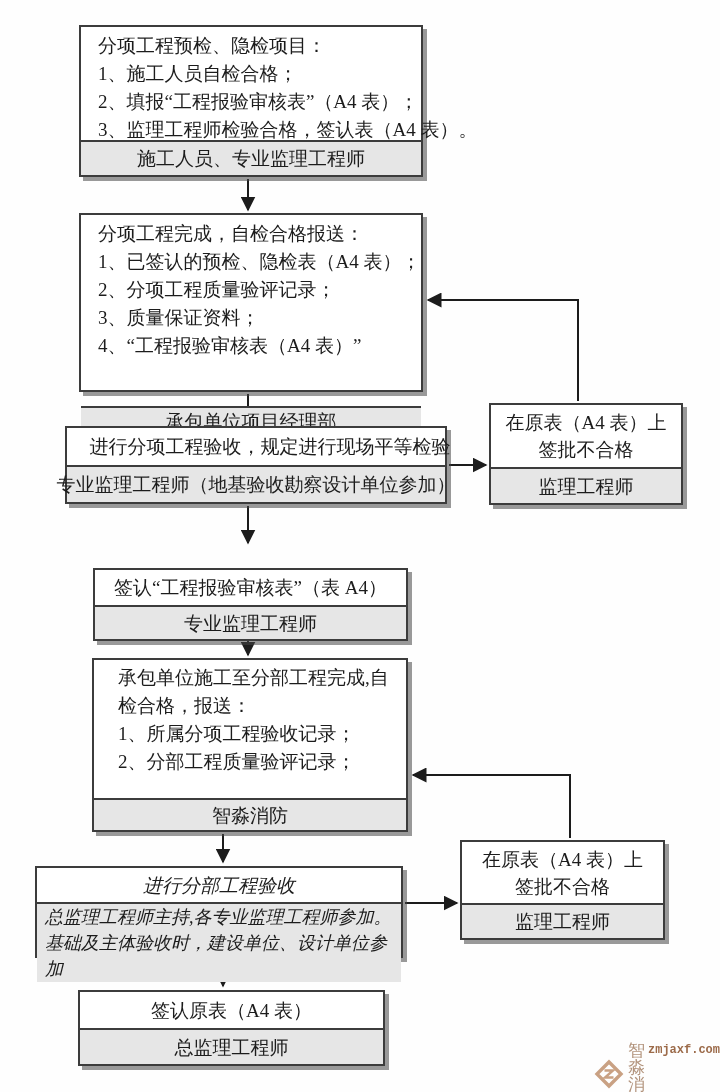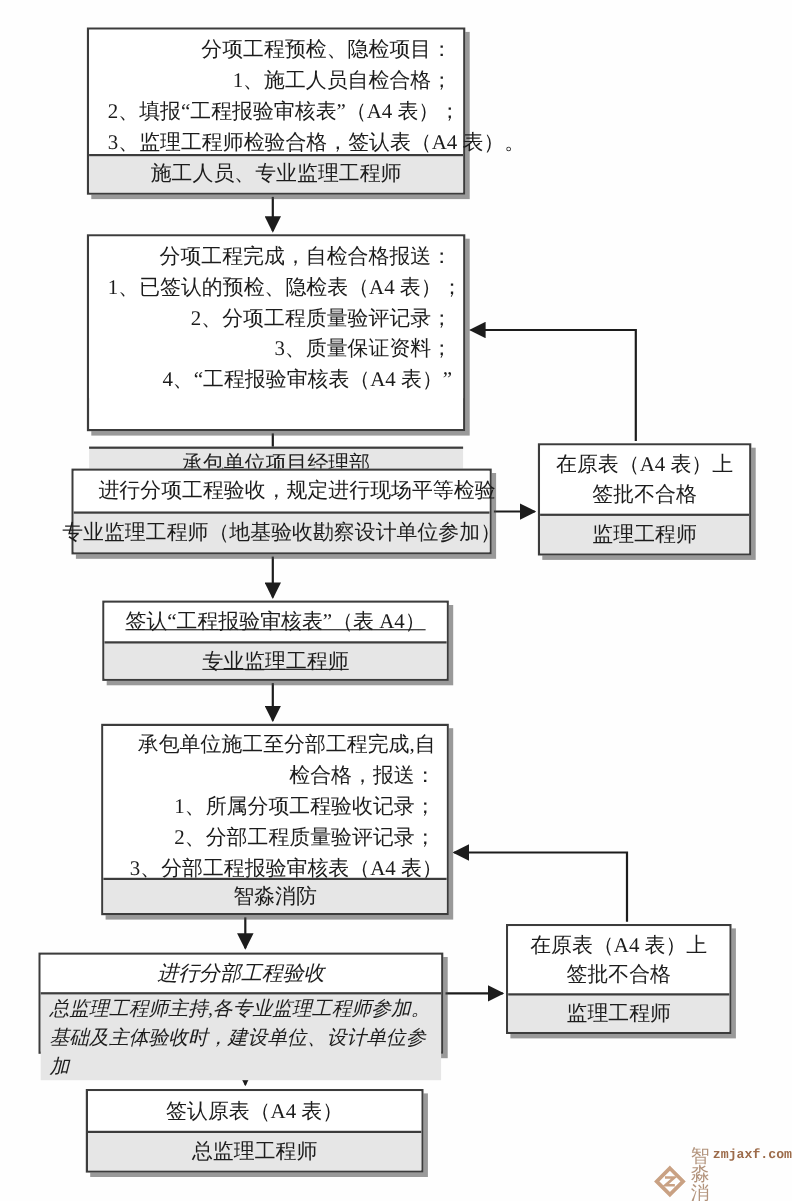"分项工程预检、隐检项目：" .box-body.multi { text-align: right -> left }
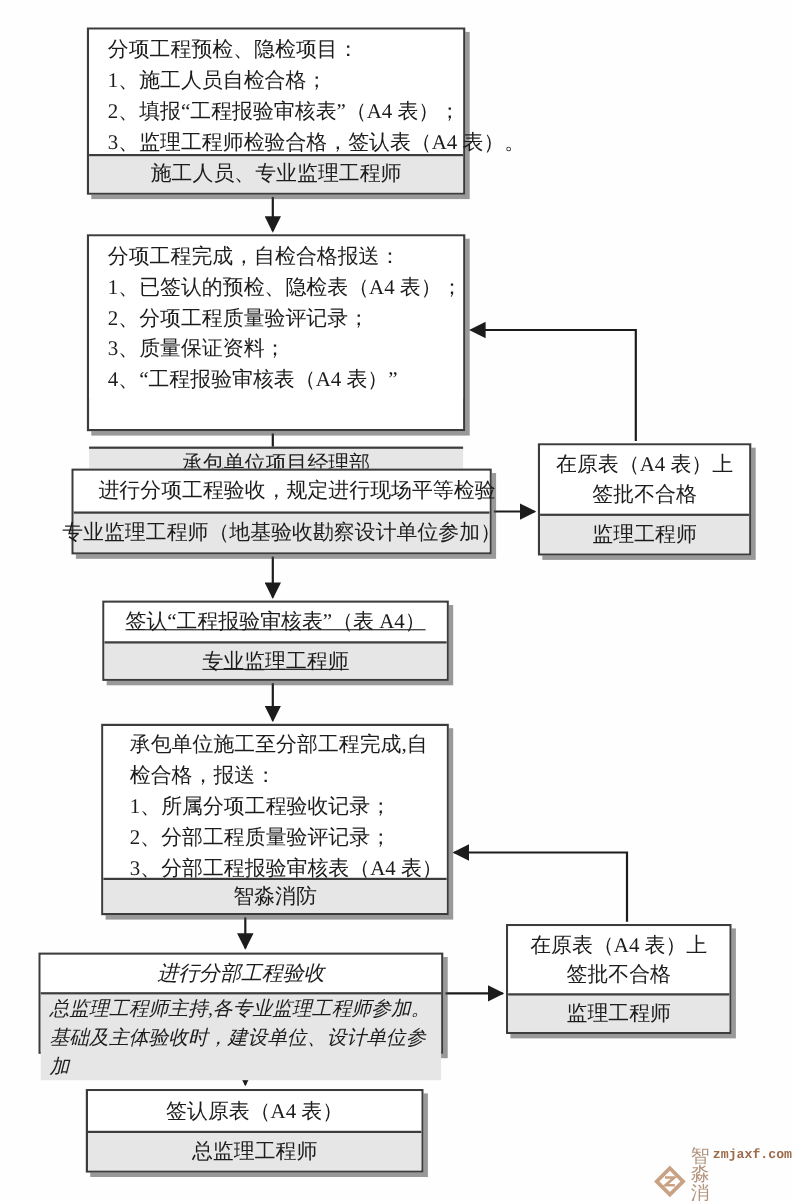"签认“工程报验审核表”（表 A4）" section.flowbox { text-decoration: underline -> none; top: 546px -> 568px }
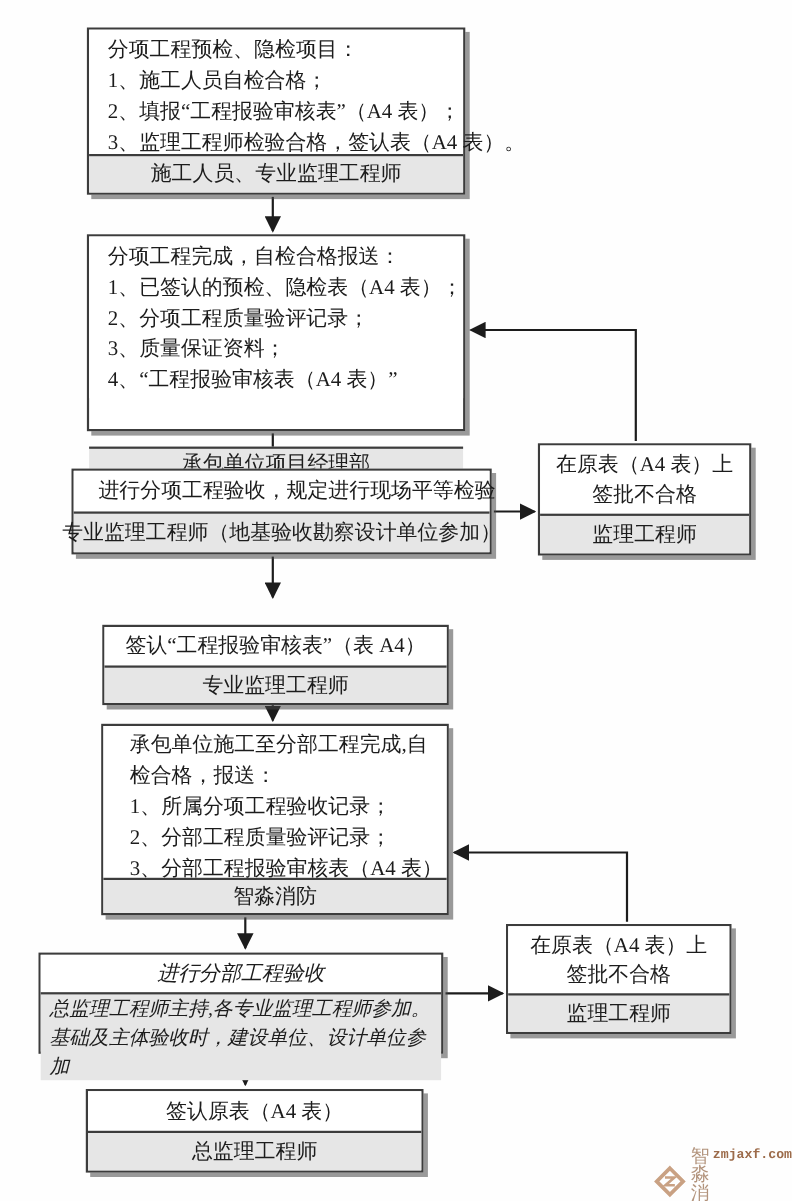"3、分部工程报验审核表（A4 表）" div.line { html: <div>3、分部工程报验审核表（A4 表）</div> -> none }
